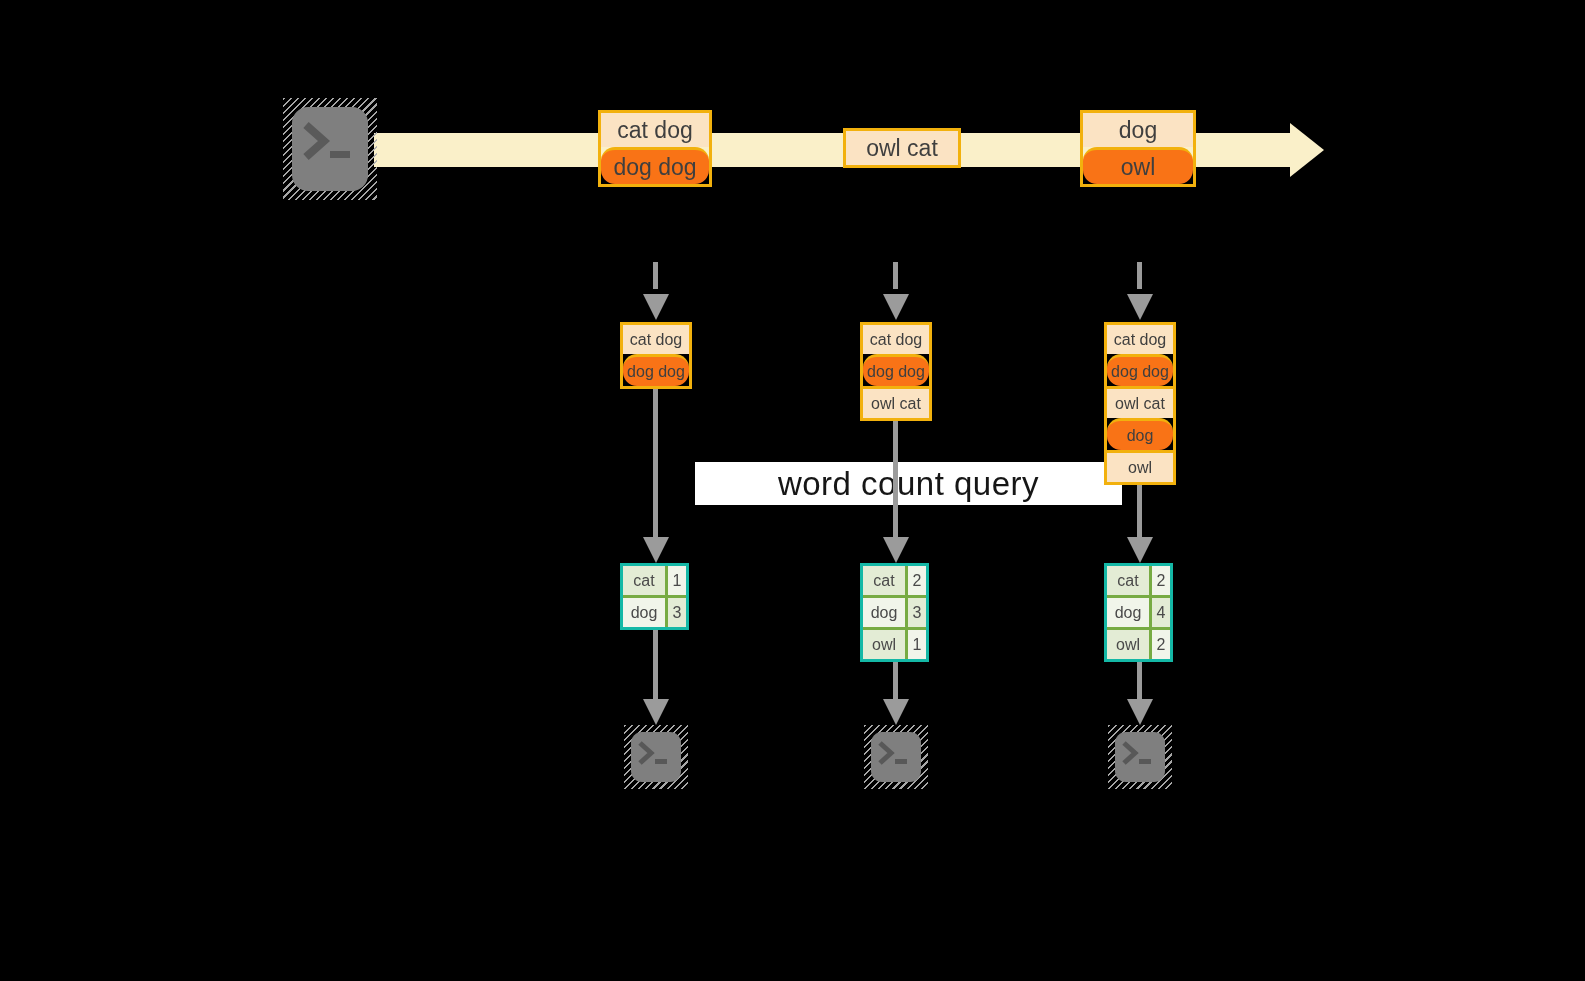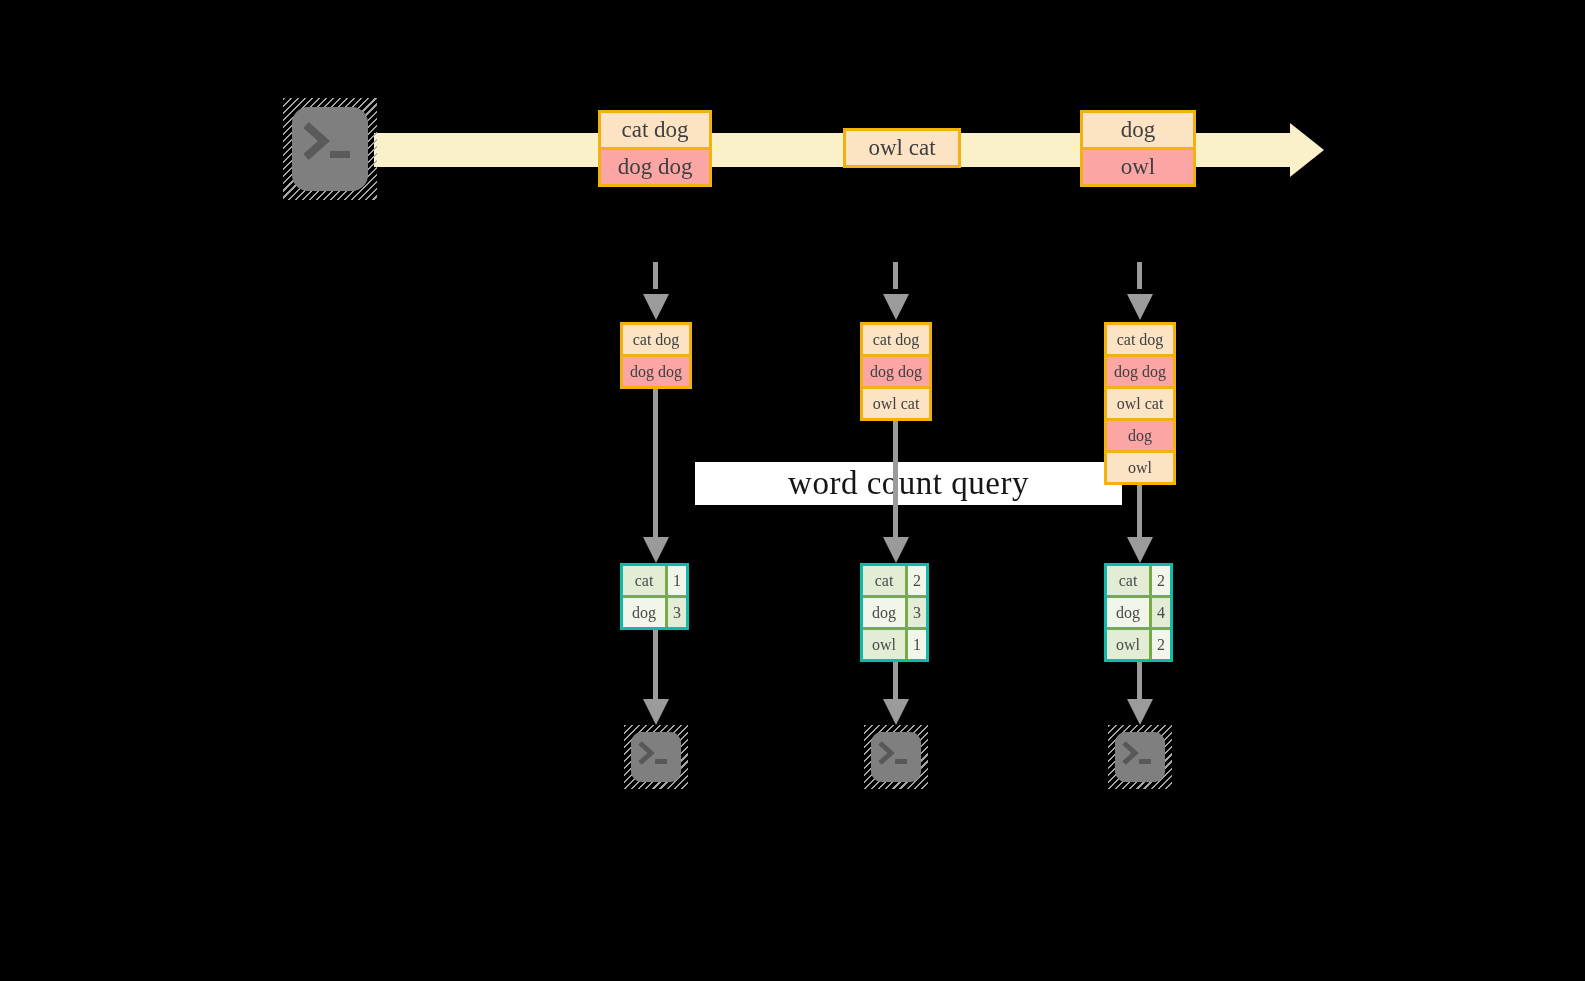"cat dog" .canvas { font-family: Liberation Serif, serif -> Liberation Sans, sans-serif }
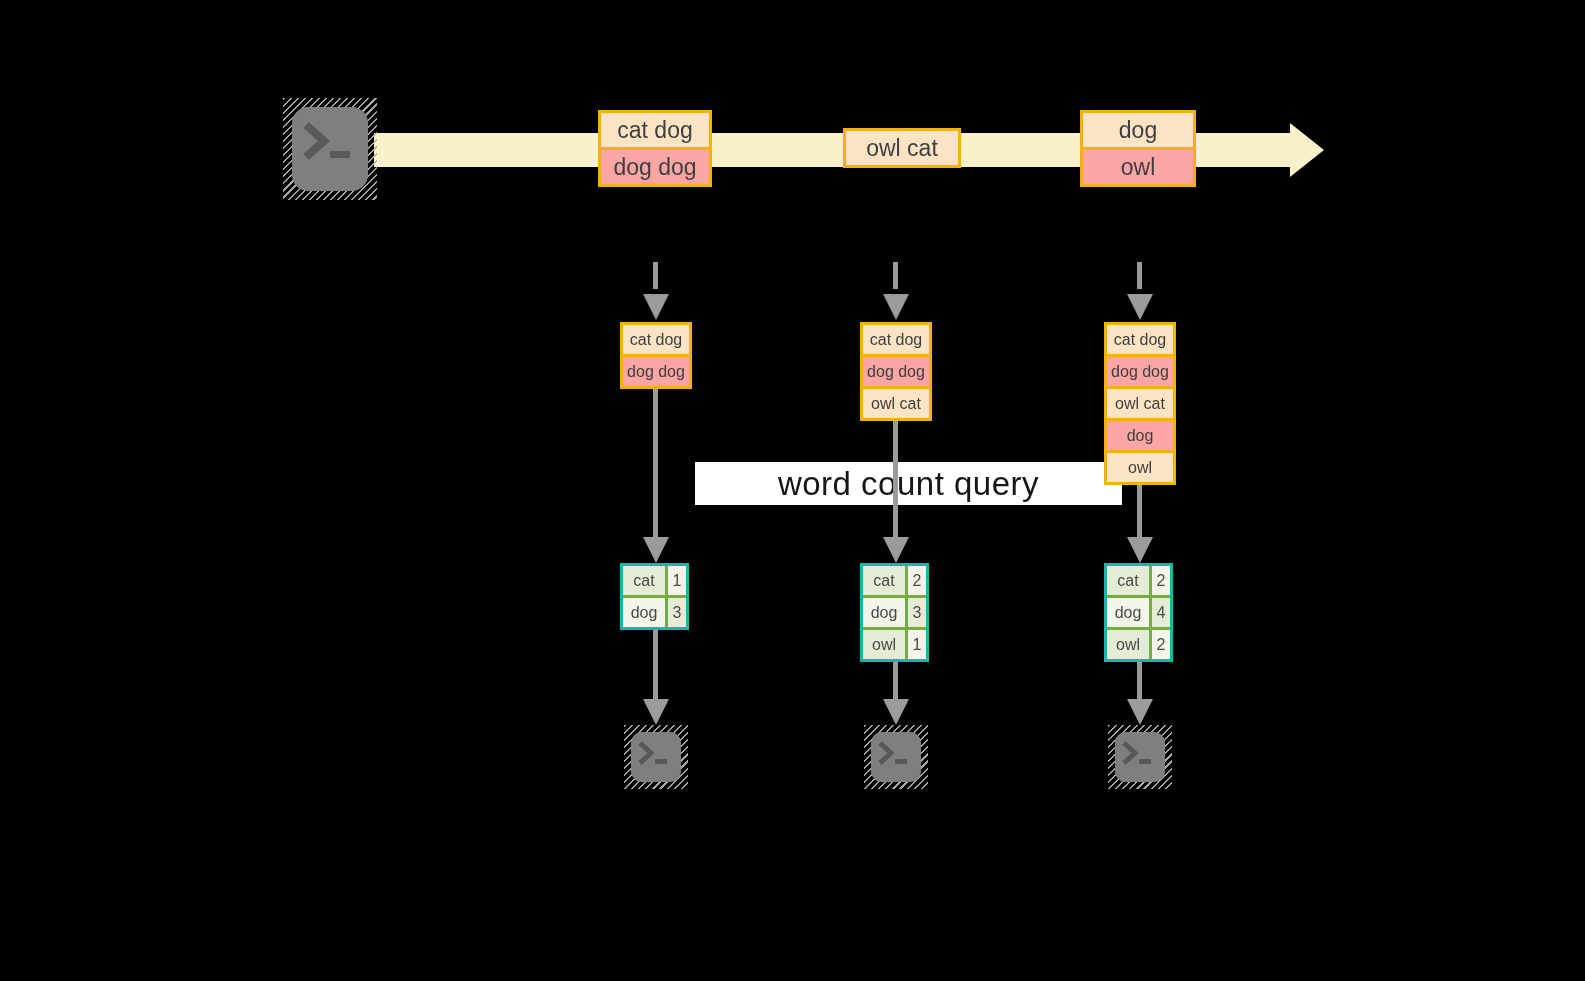"dog dog" .fill-light { background: #fca5a5 -> #f97316; border-radius: none -> 14px }
